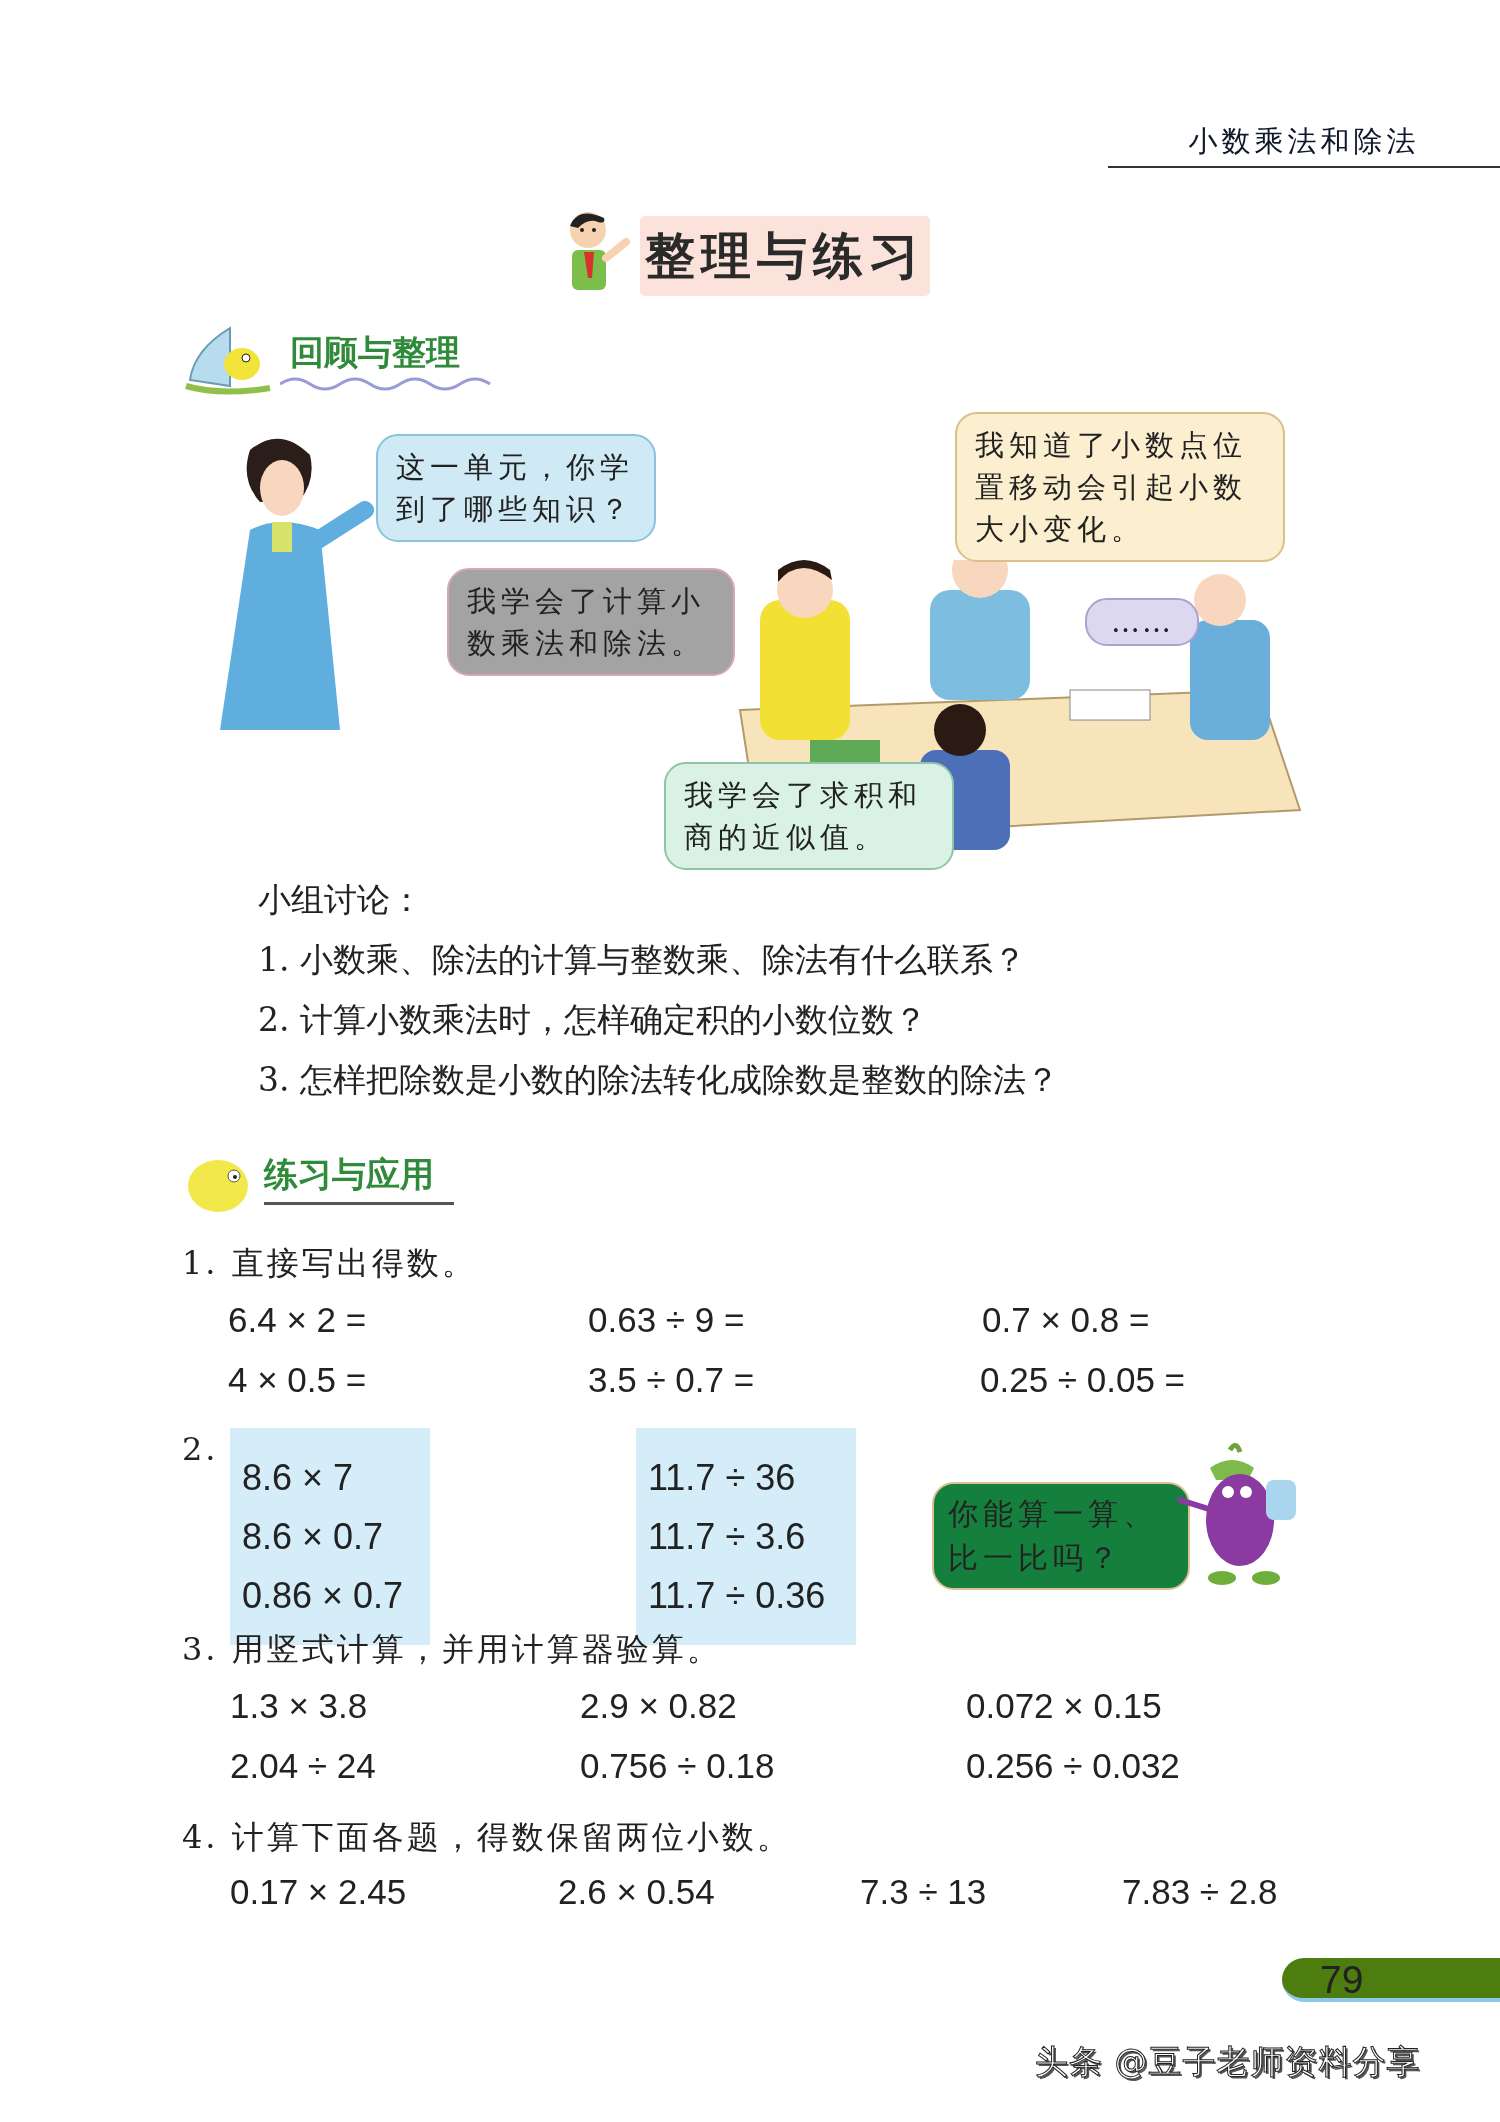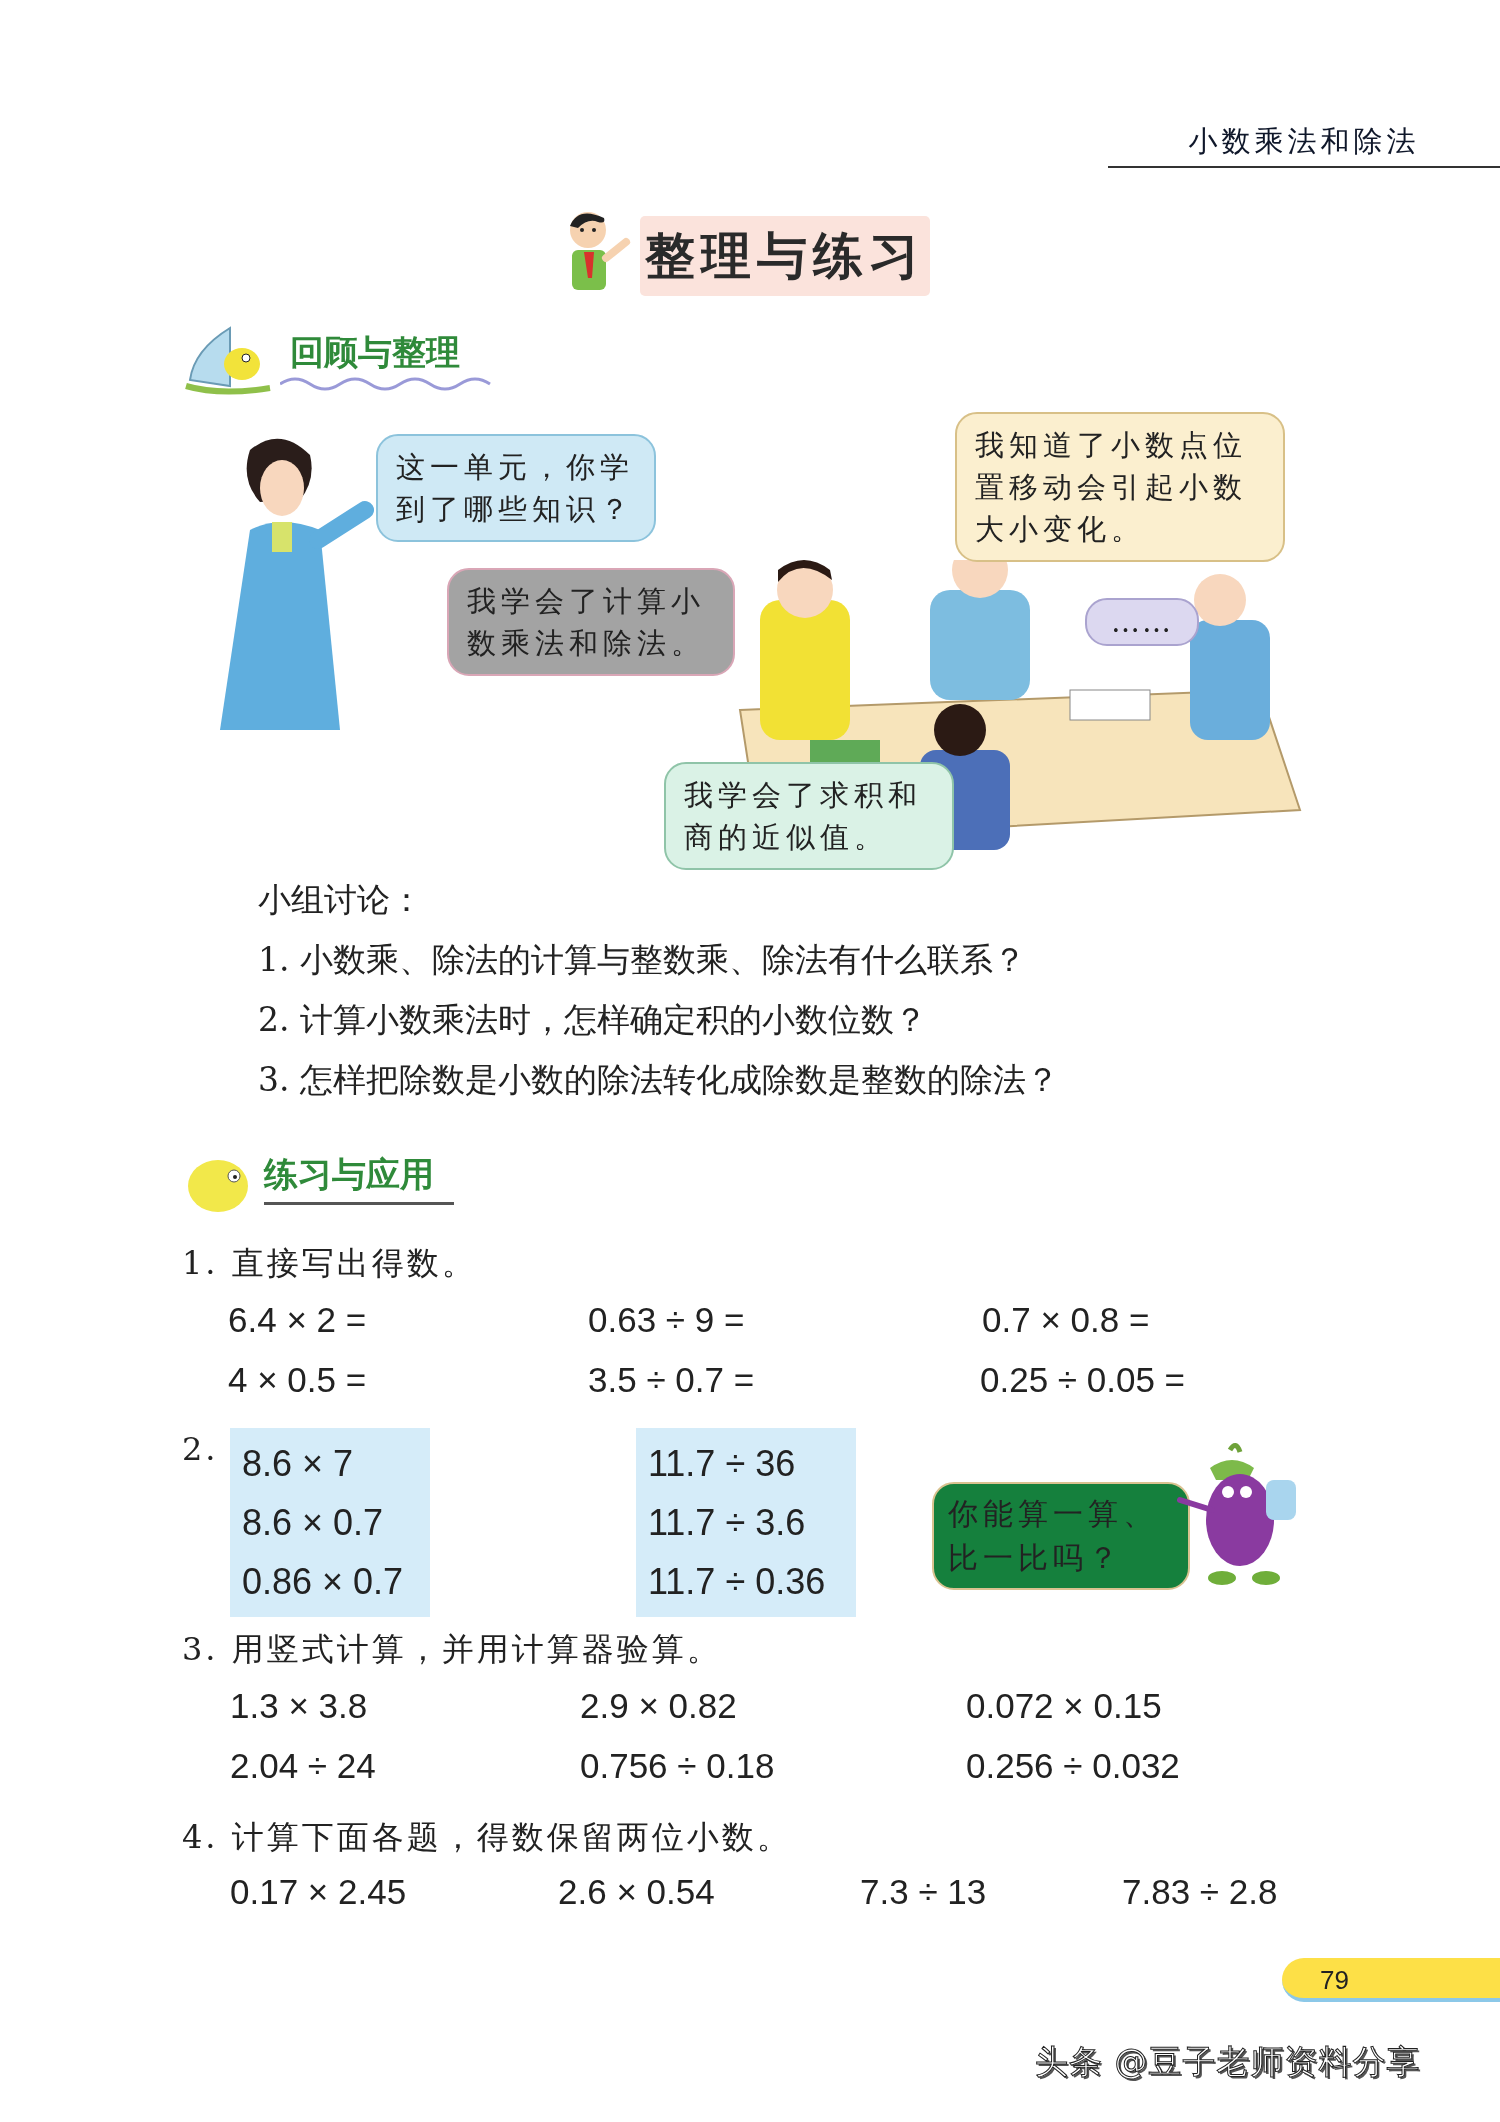"8.6 × 7" .blue-box { padding: 6px 12px -> 20px 12px }
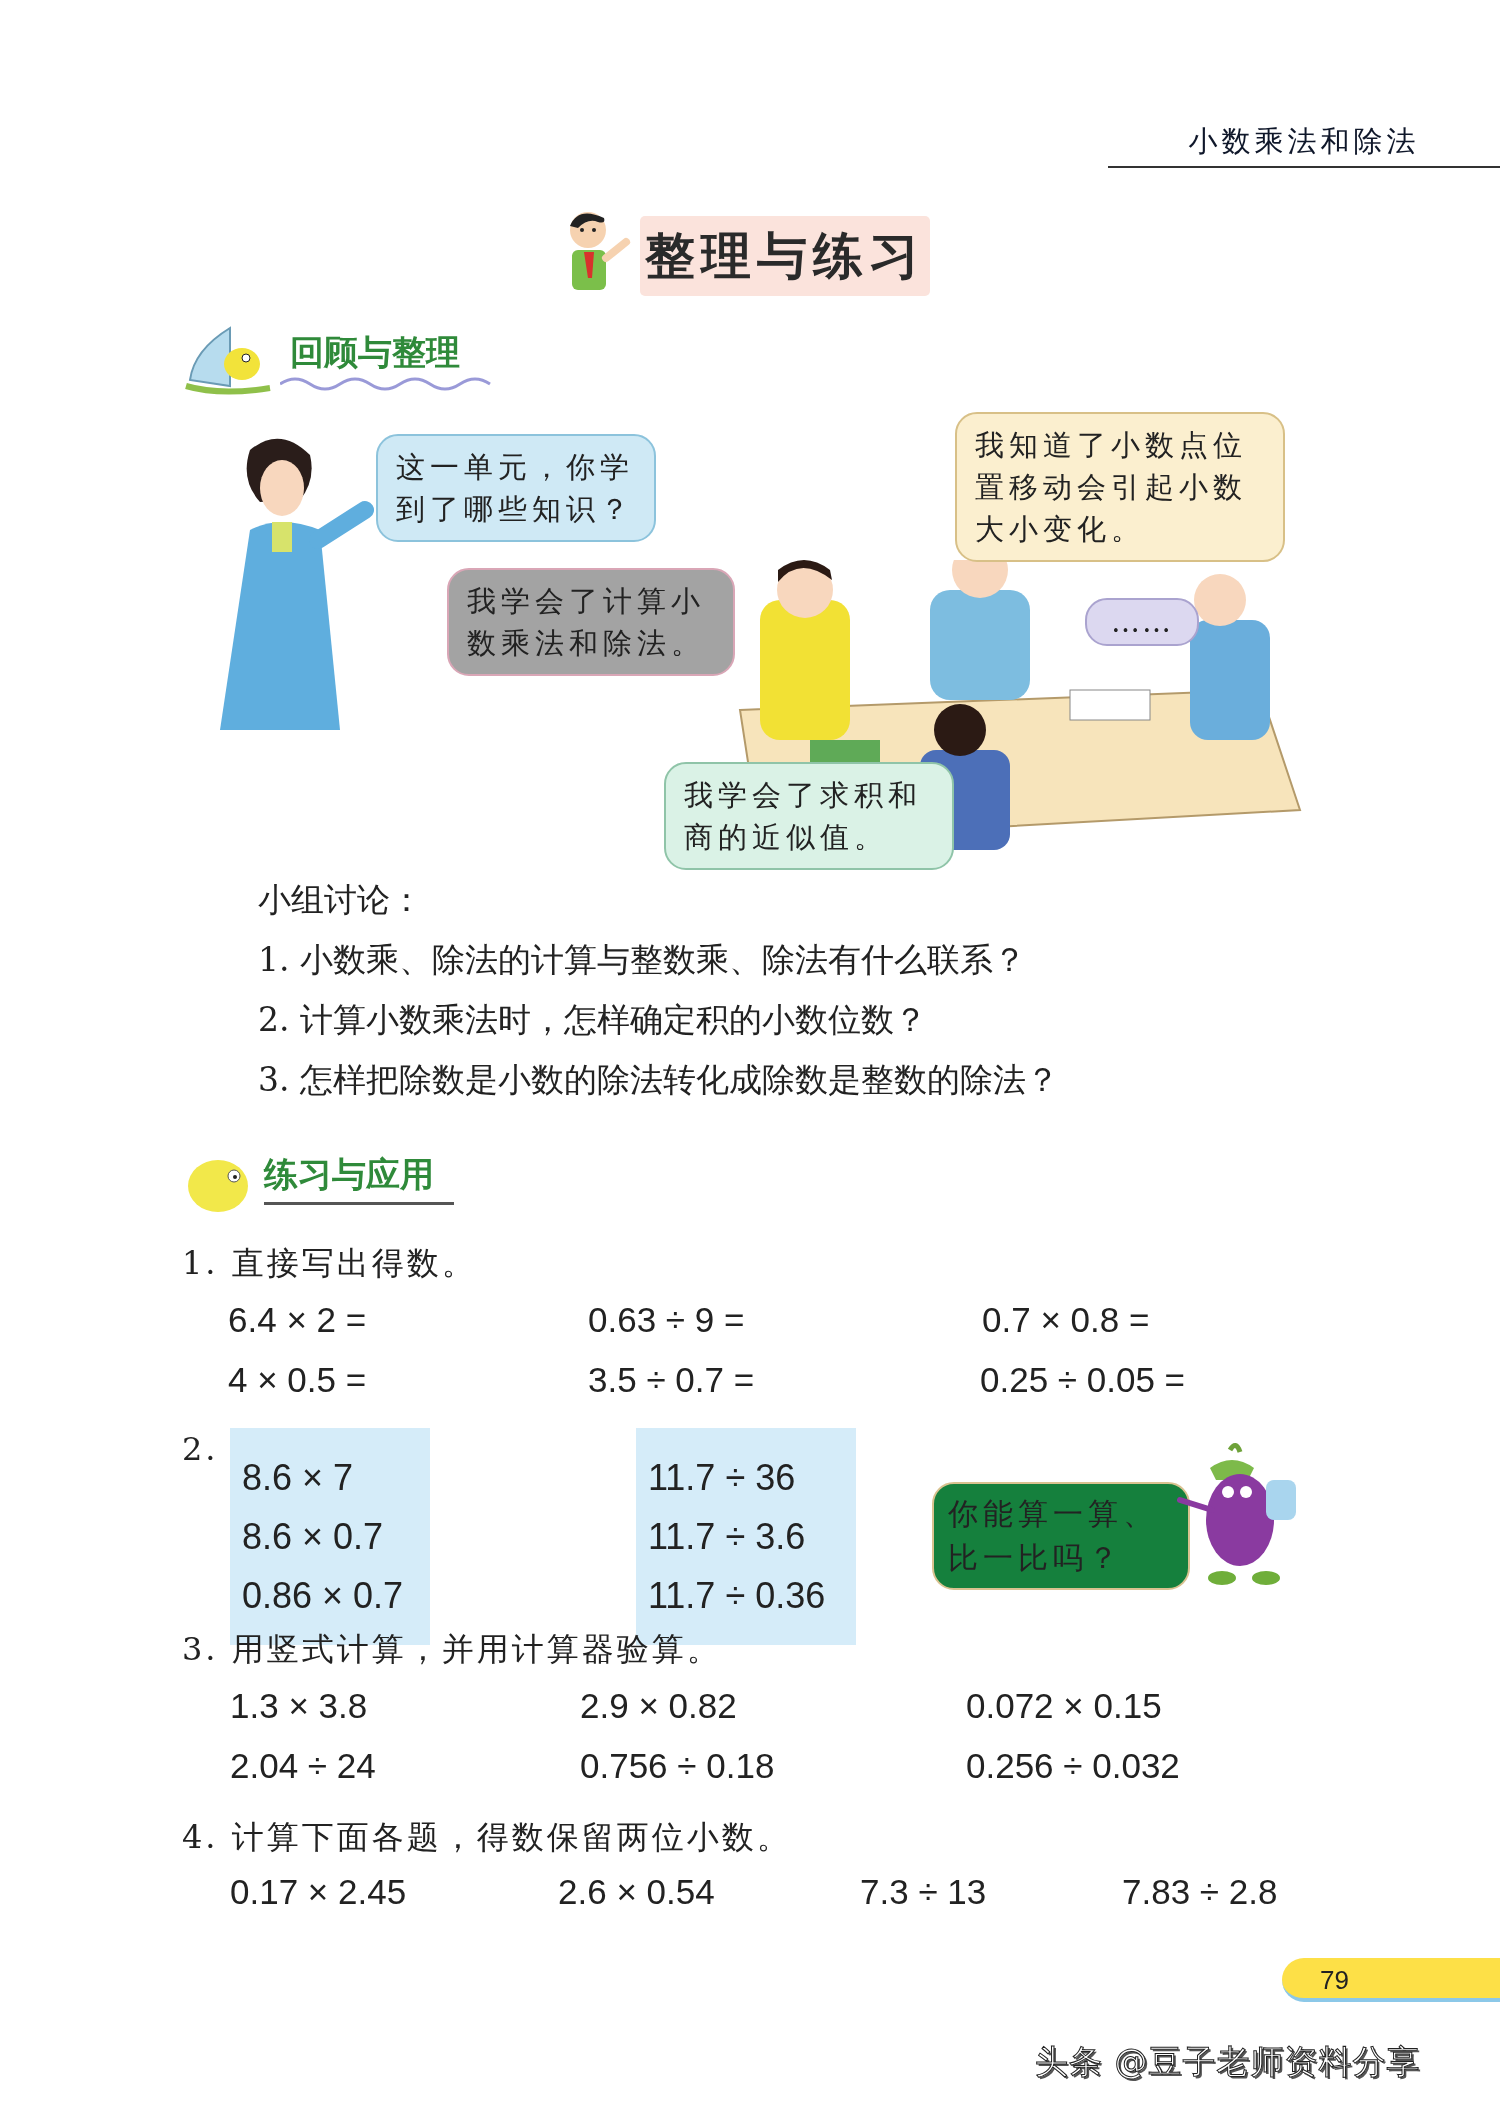"79" .page-tab { background: #fde047 -> #4d7c0f; font-size: 26px -> 39px }
